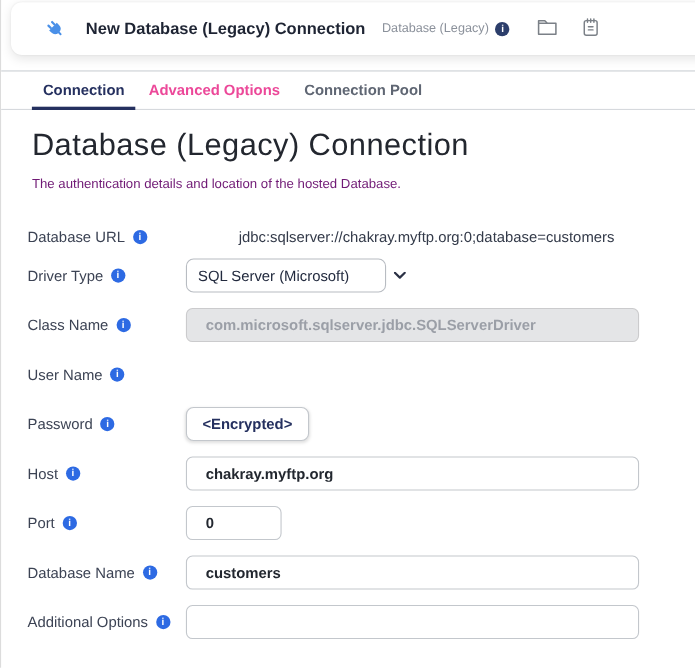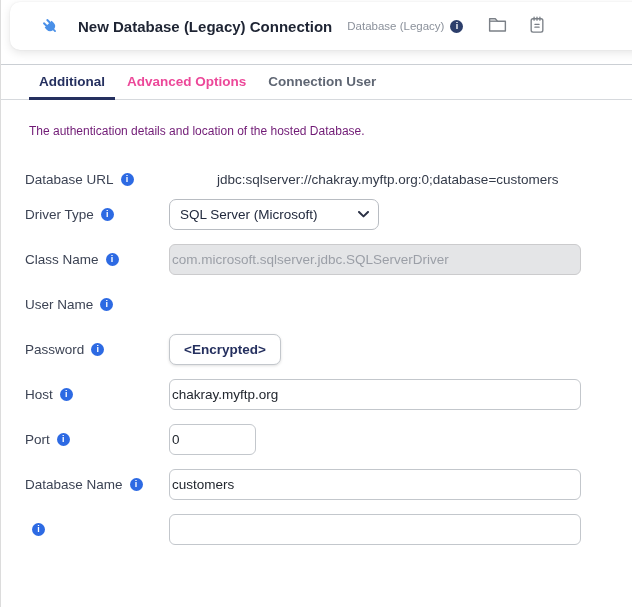"Additional" div.tab { text: Additional -> Connection }
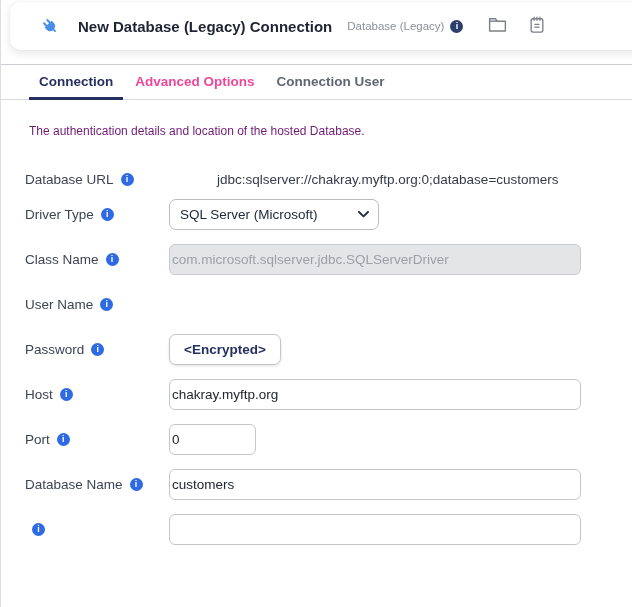"Connection User" div.tab { text: User -> Pool }
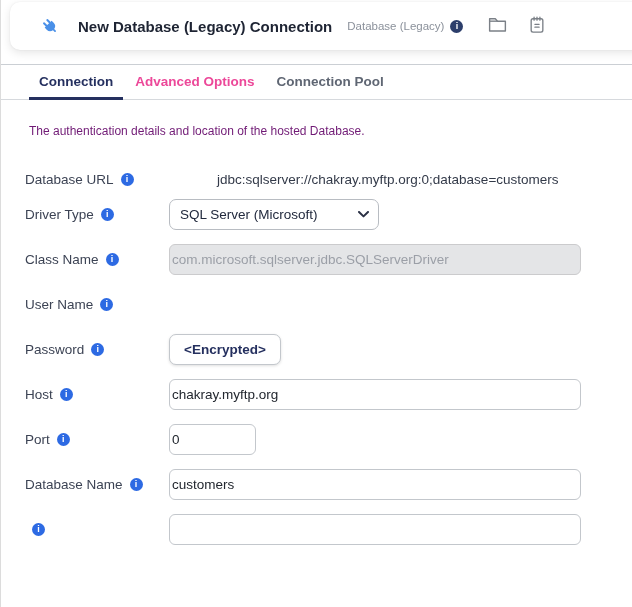"Database (Legacy) Connection" h1.page-heading { html: none -> <h1>Database (Legacy) Connection</h1> }
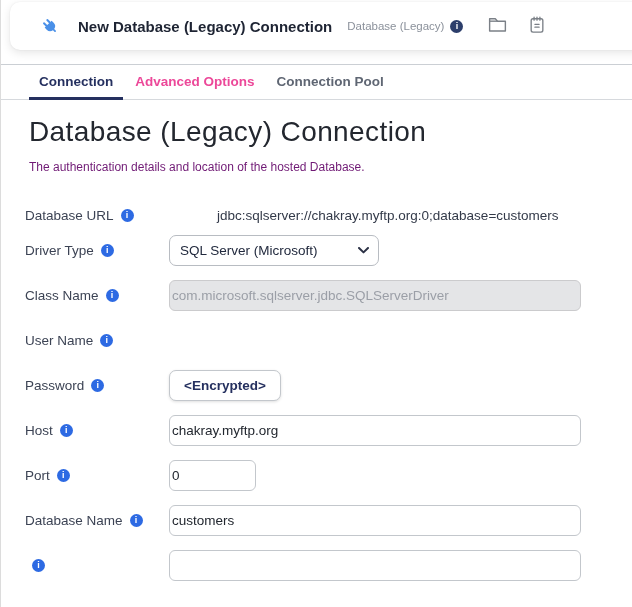"SQL Server (Microsoft)" .driver-select { width: 210px -> 182px }
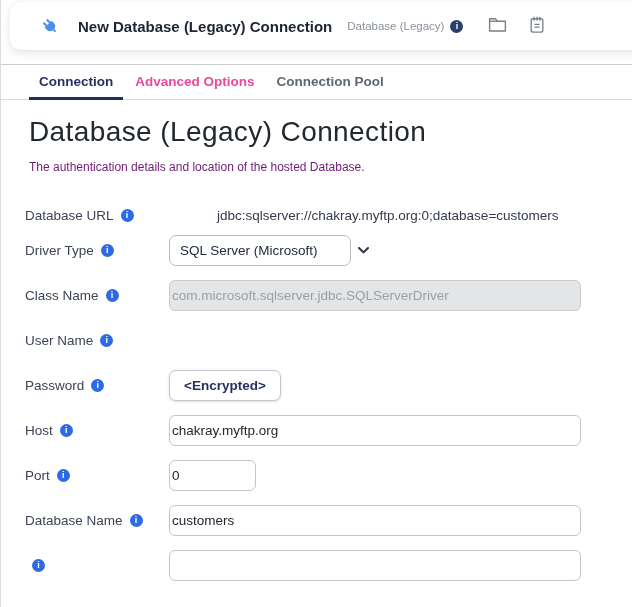"com.microsoft.sqlserver.jdbc.SQLServerDr" .text-input { font-weight: none -> bold; padding: 0 2px -> 0 17px }
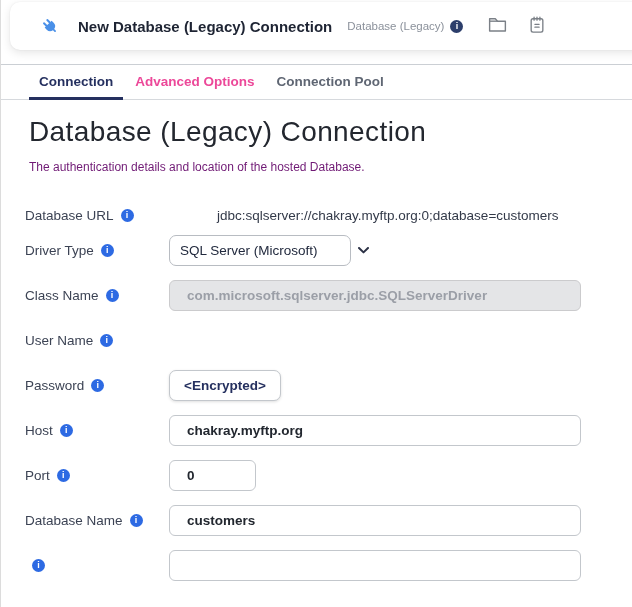"Additional Options" span.field-label { html: none -> <span>Additional Options</span> }
